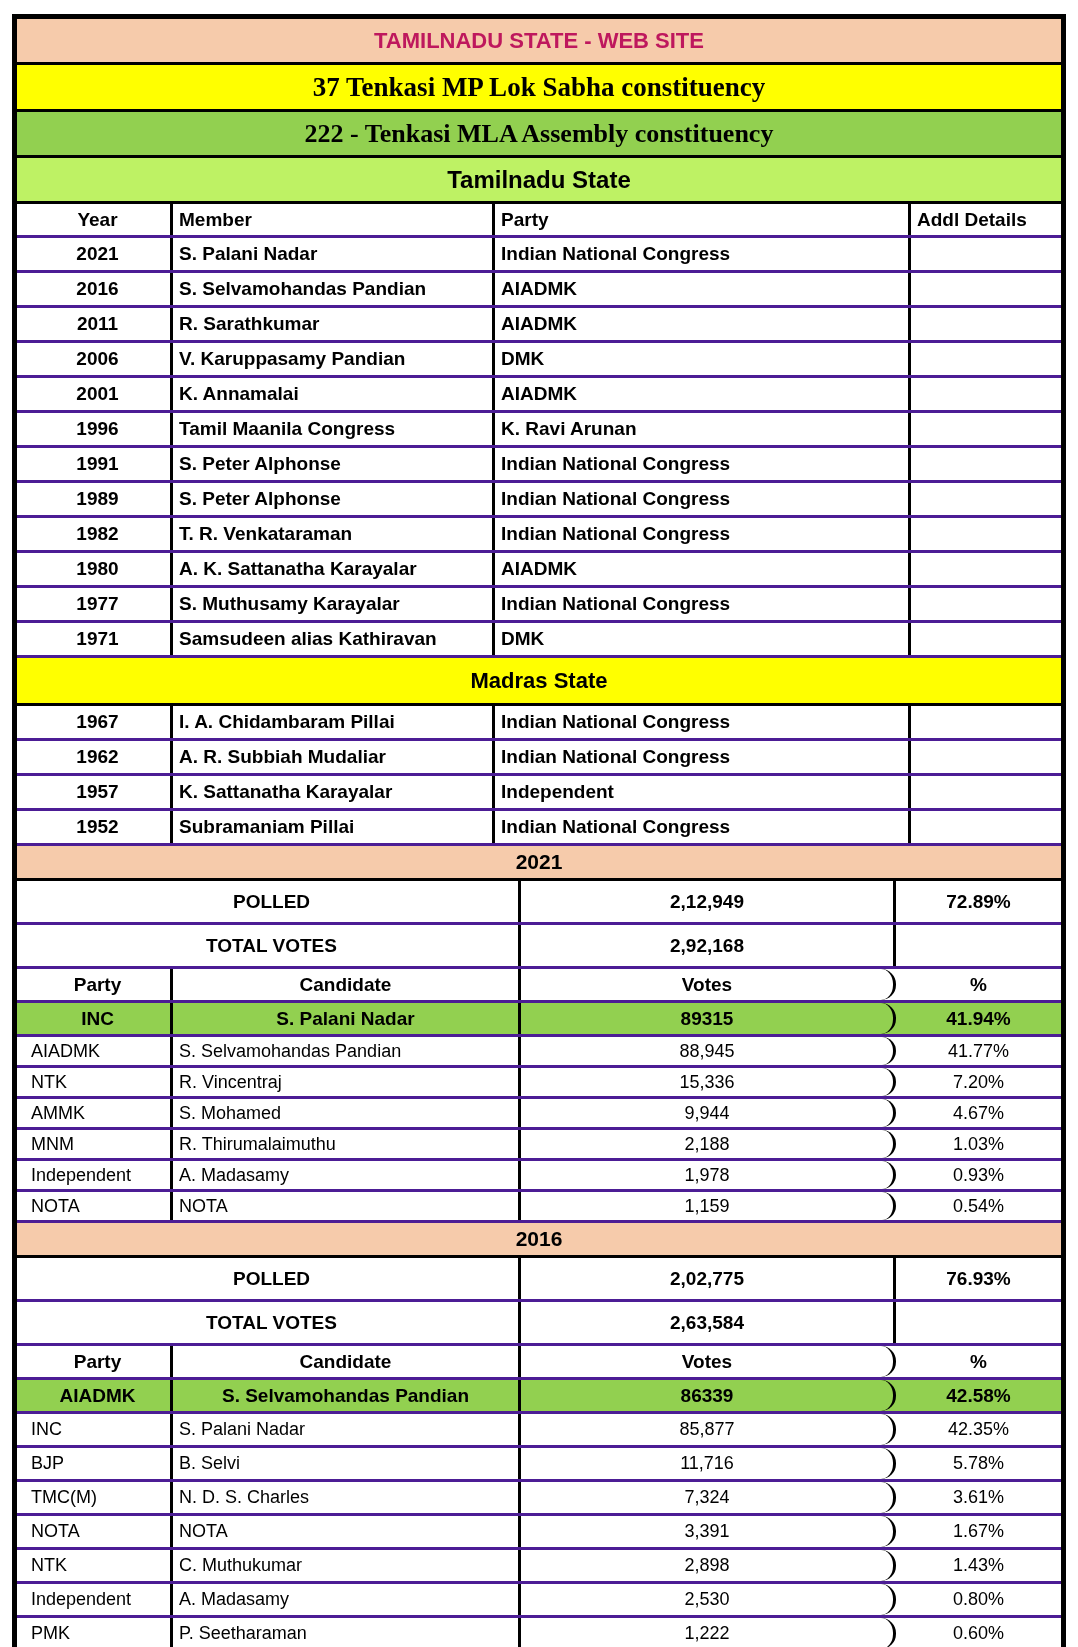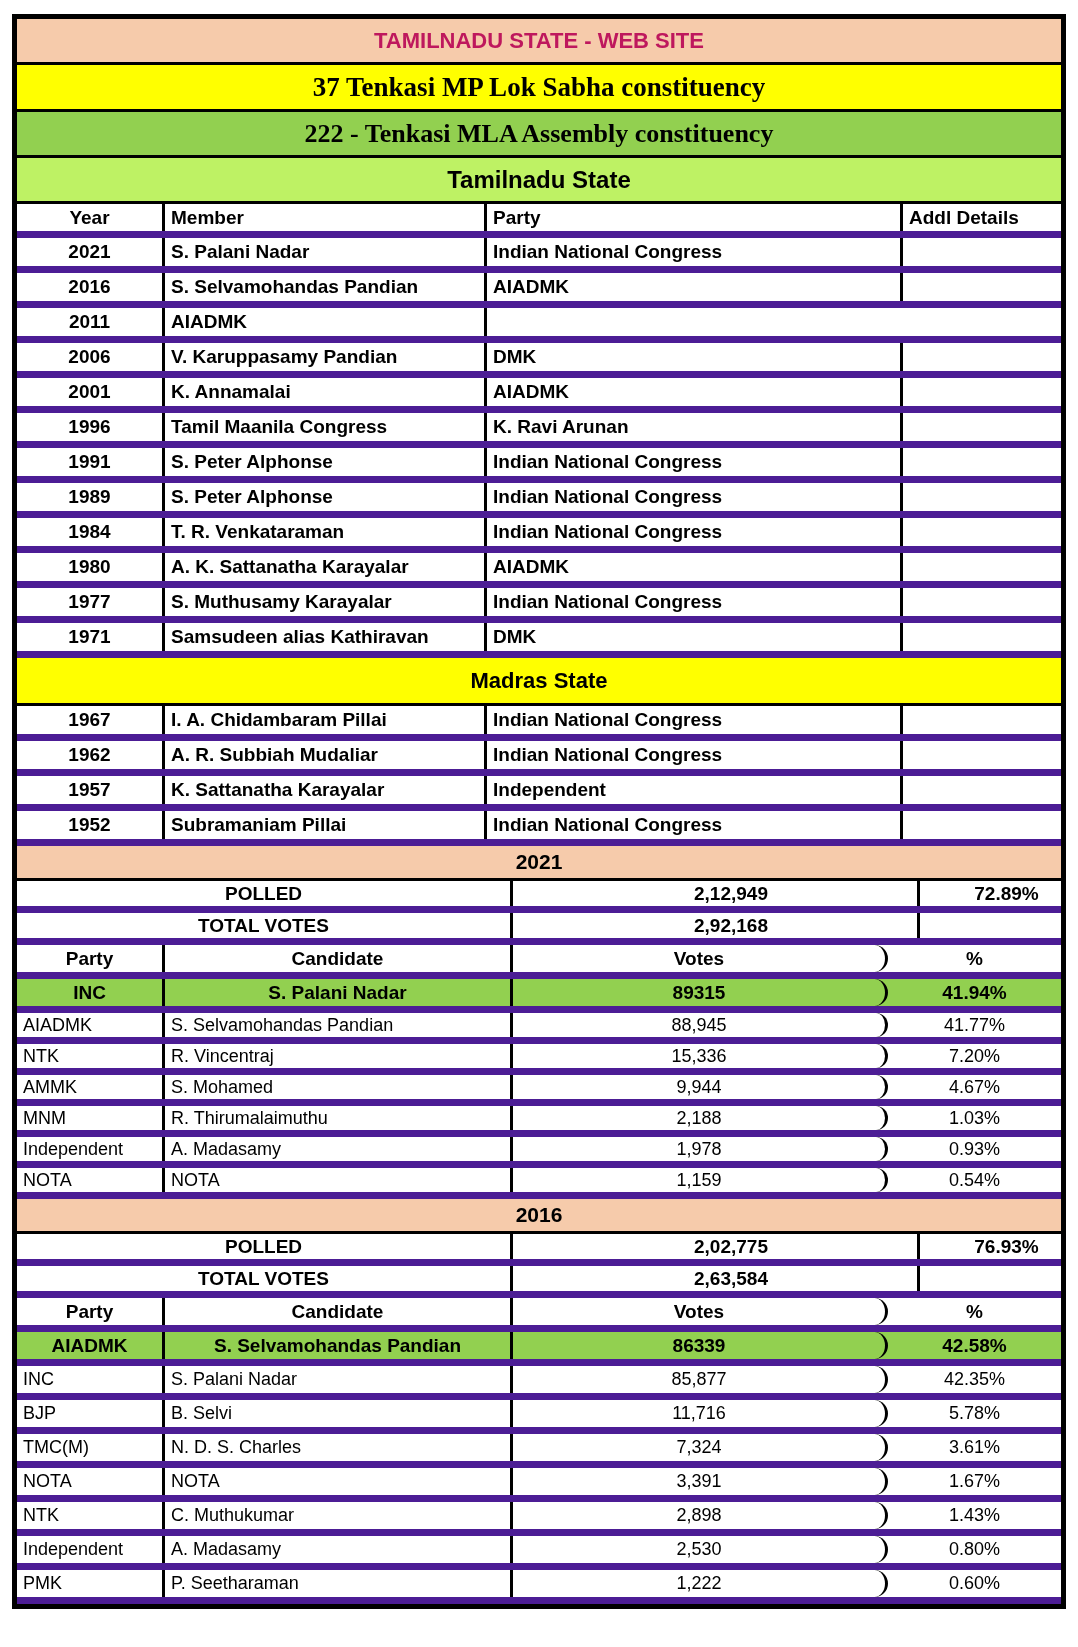"Year" .trow { border-bottom: 7px solid #4c1d95 -> 3px solid #4c1d95; padding-left: none -> 8px }
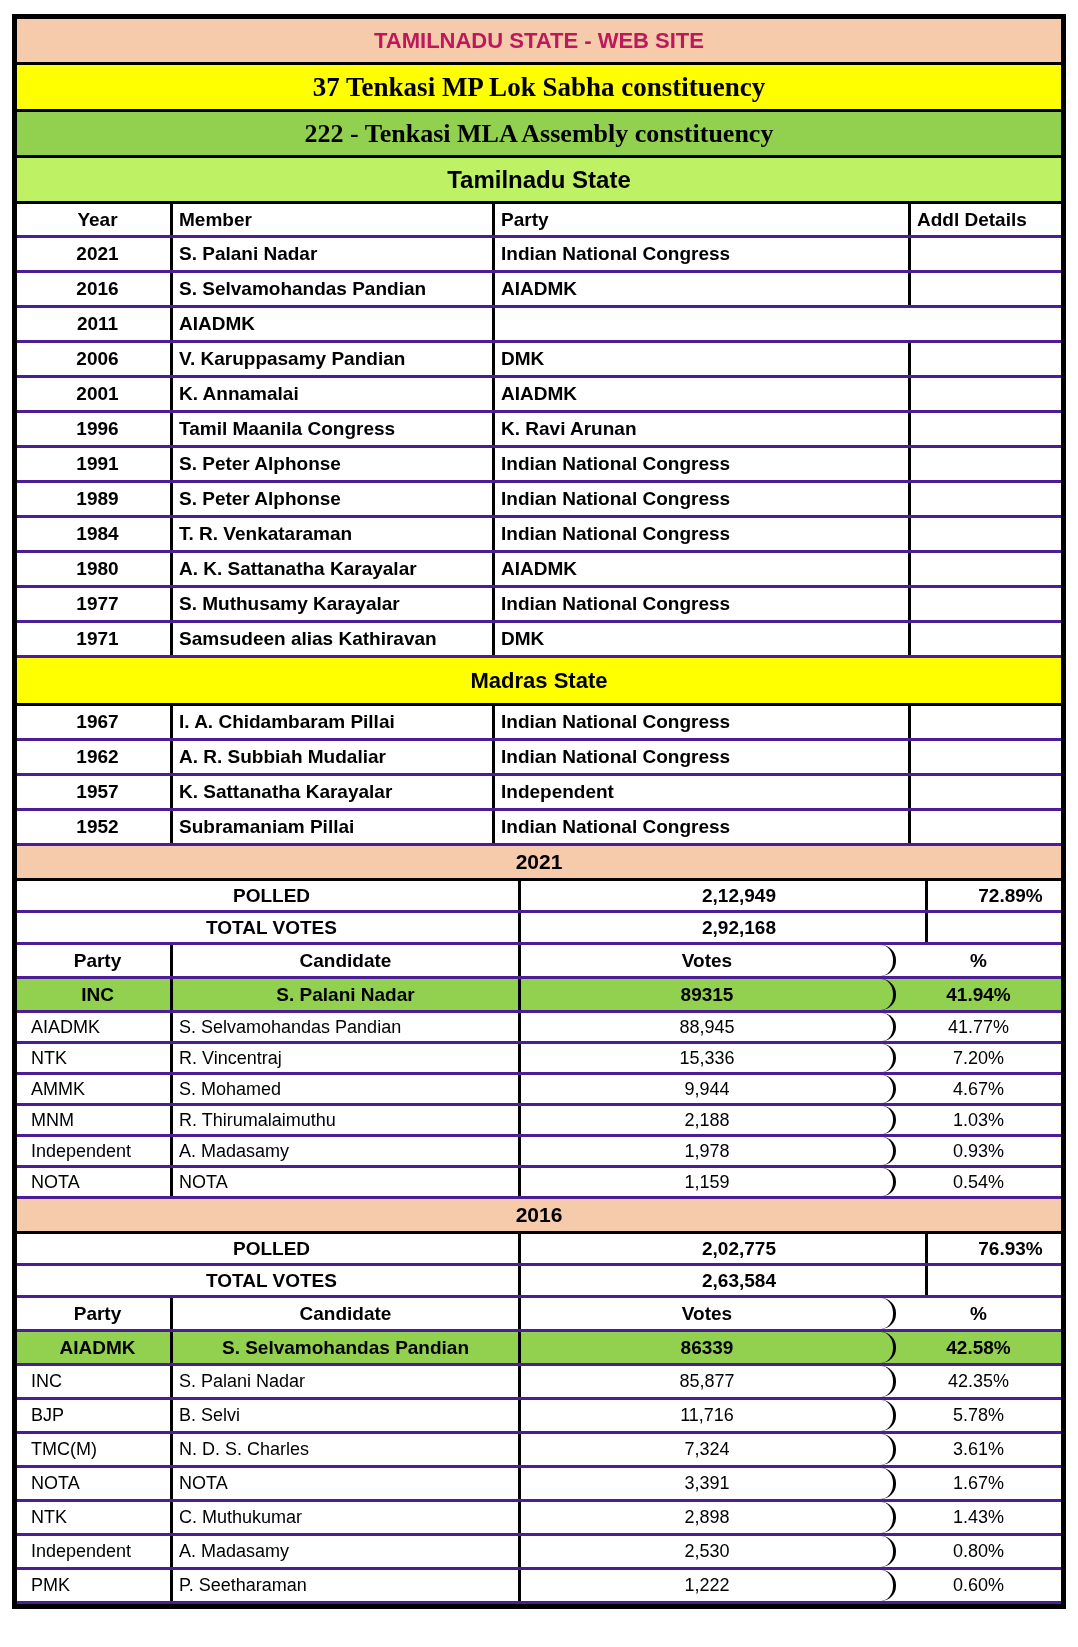"R. Sarathkumar" div.cell { html: none -> <div>R. Sarathkumar</div> }
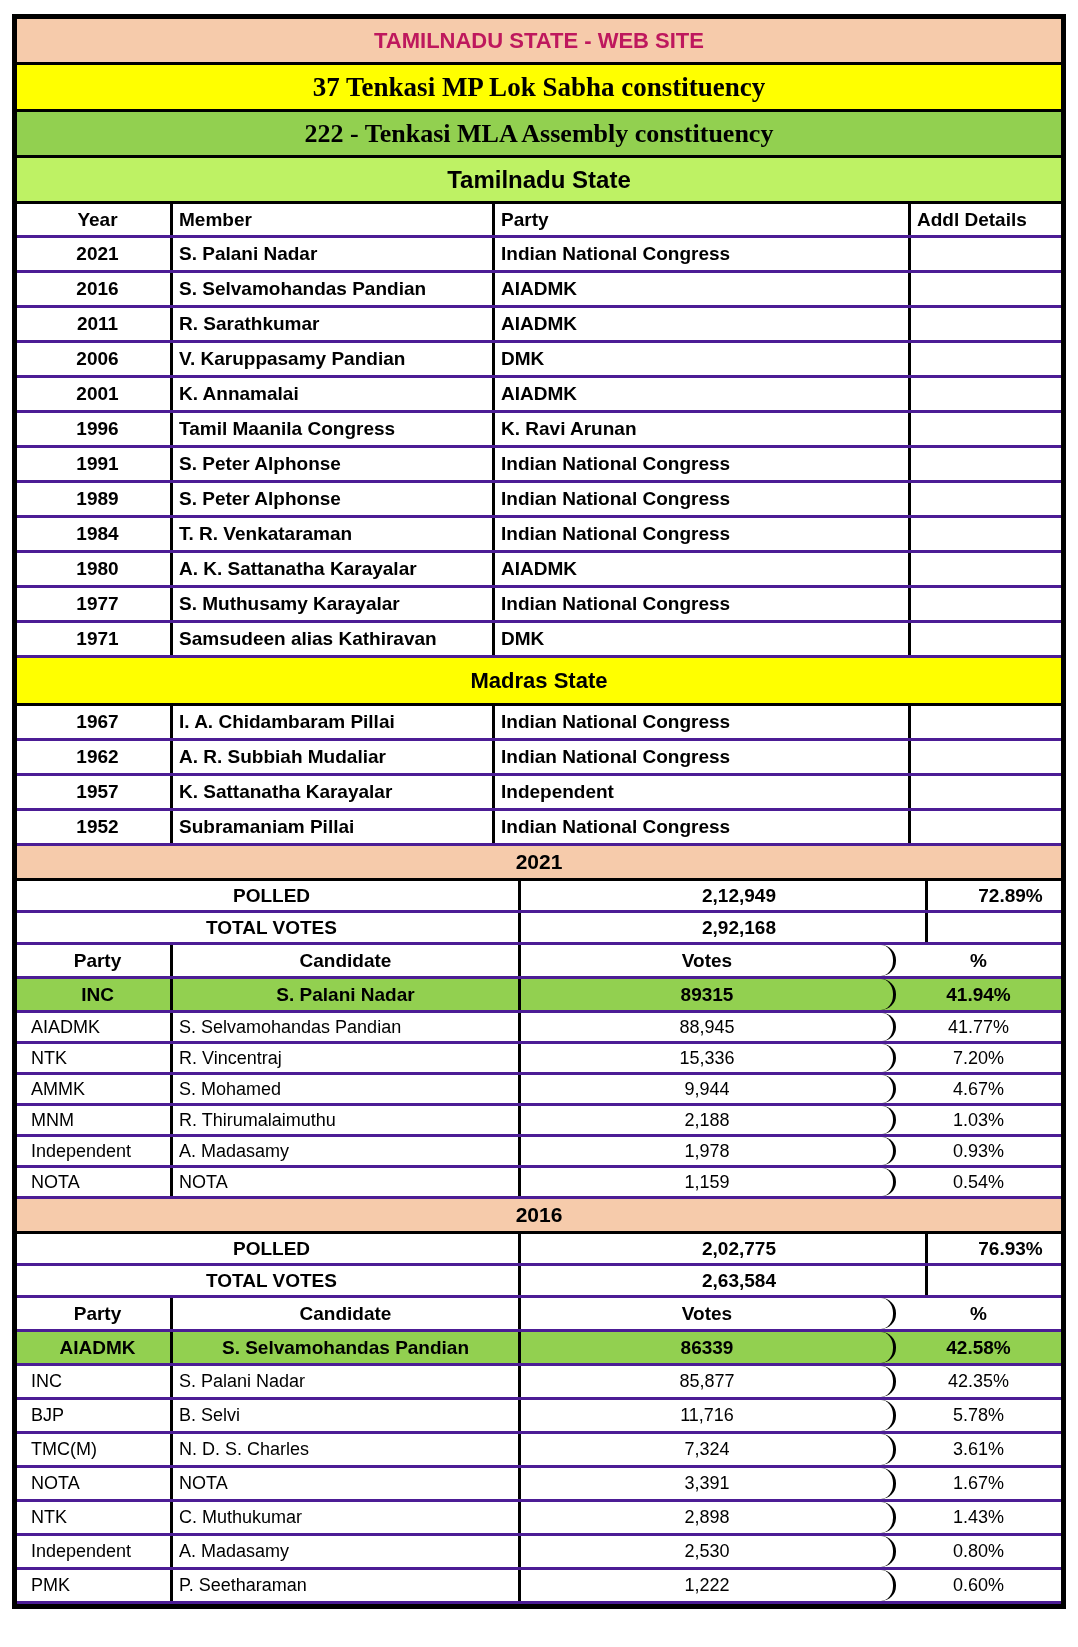"1984" div.cell { text: 1984 -> 1982 }
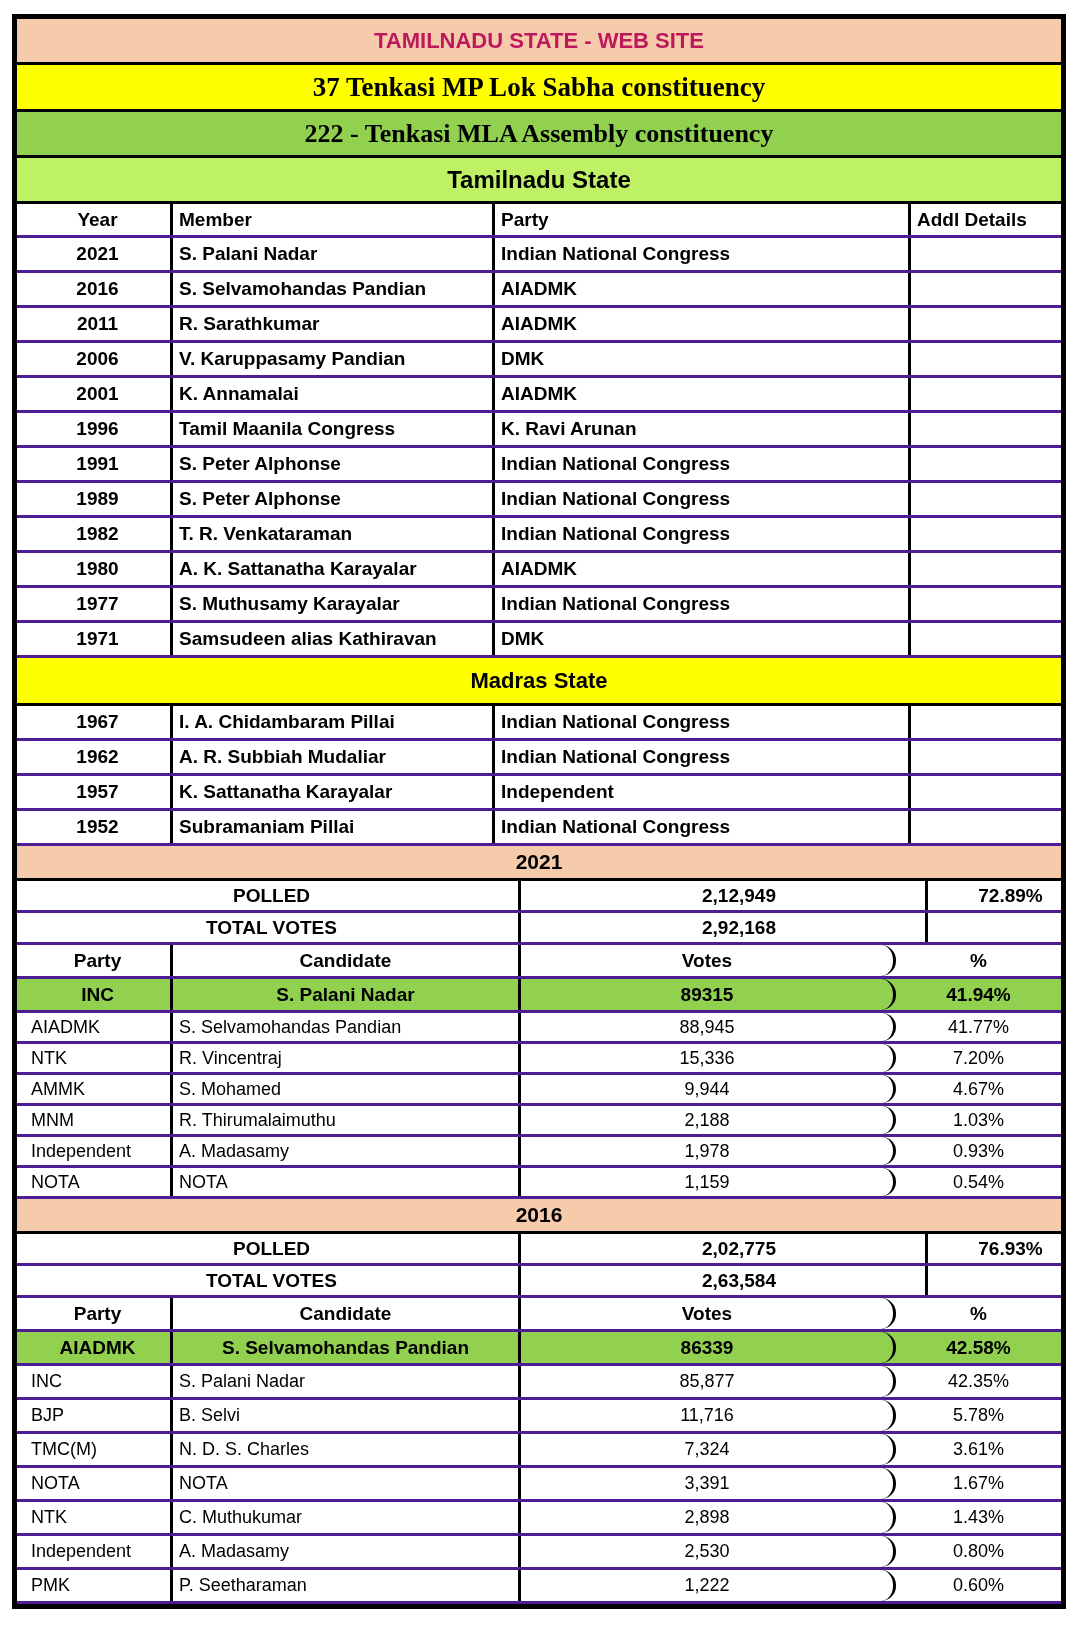"POLLED" .agg-grid { gap: 32px -> none; height: 32px -> 44px }
